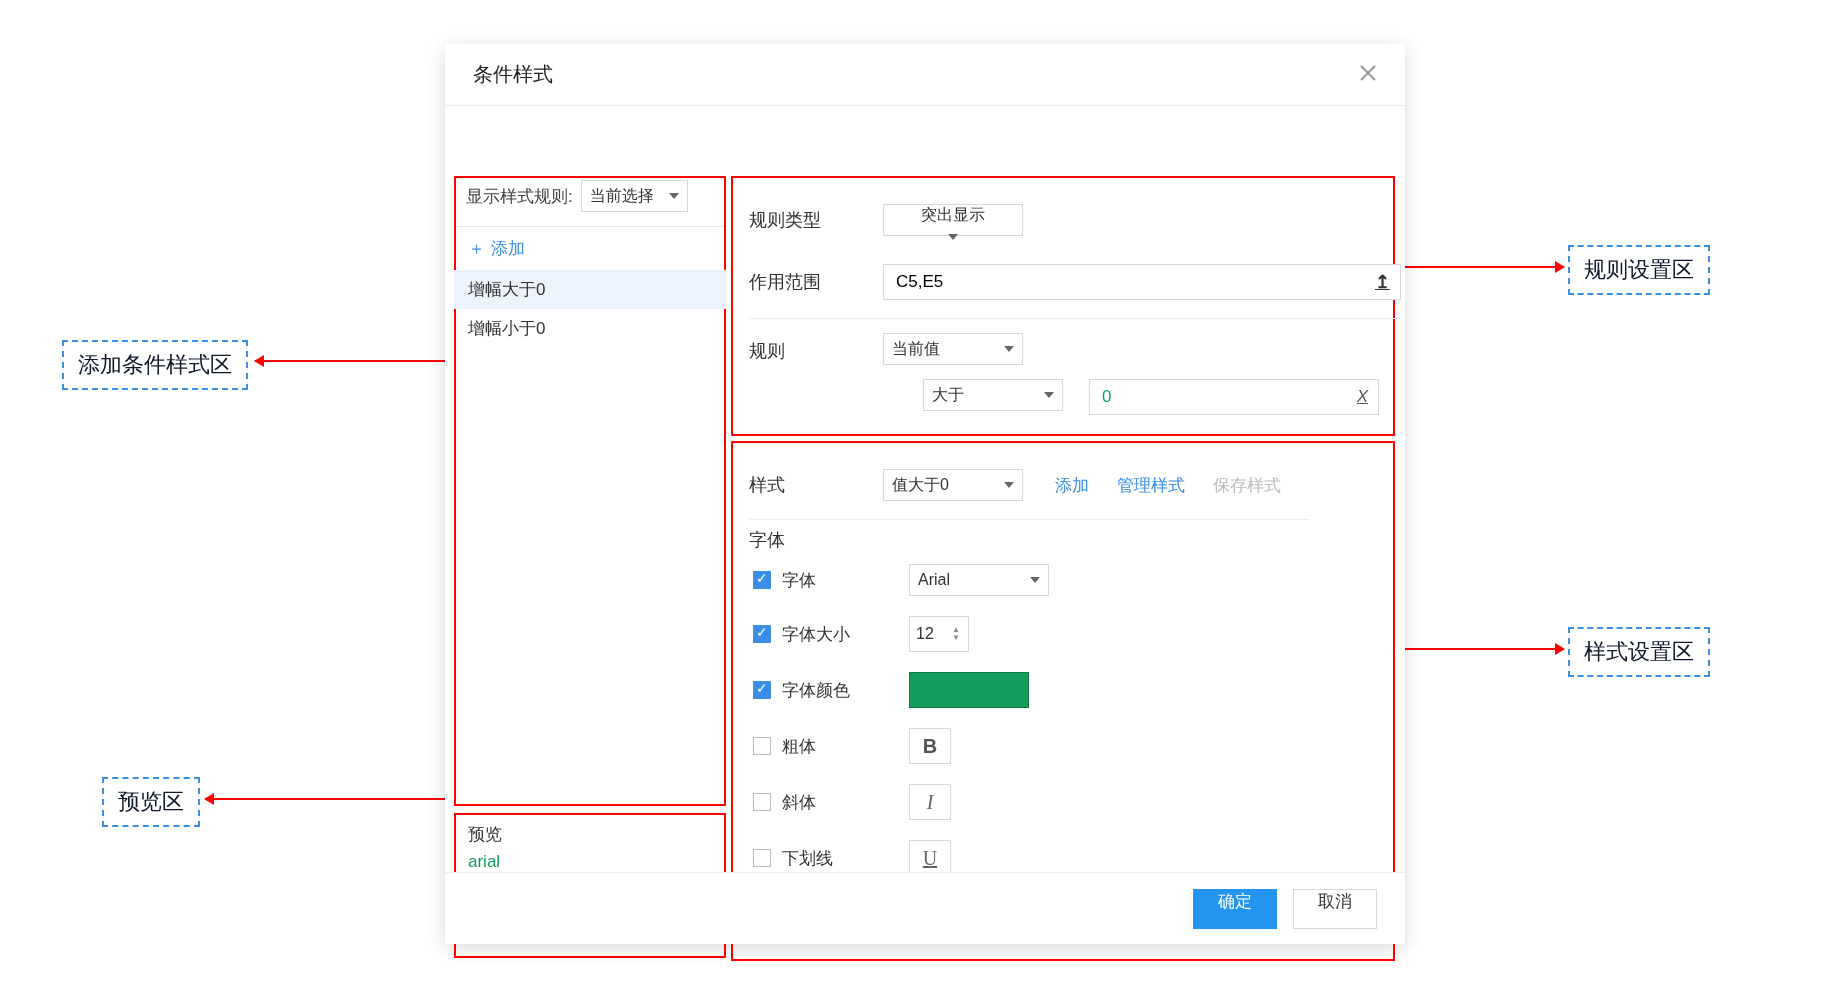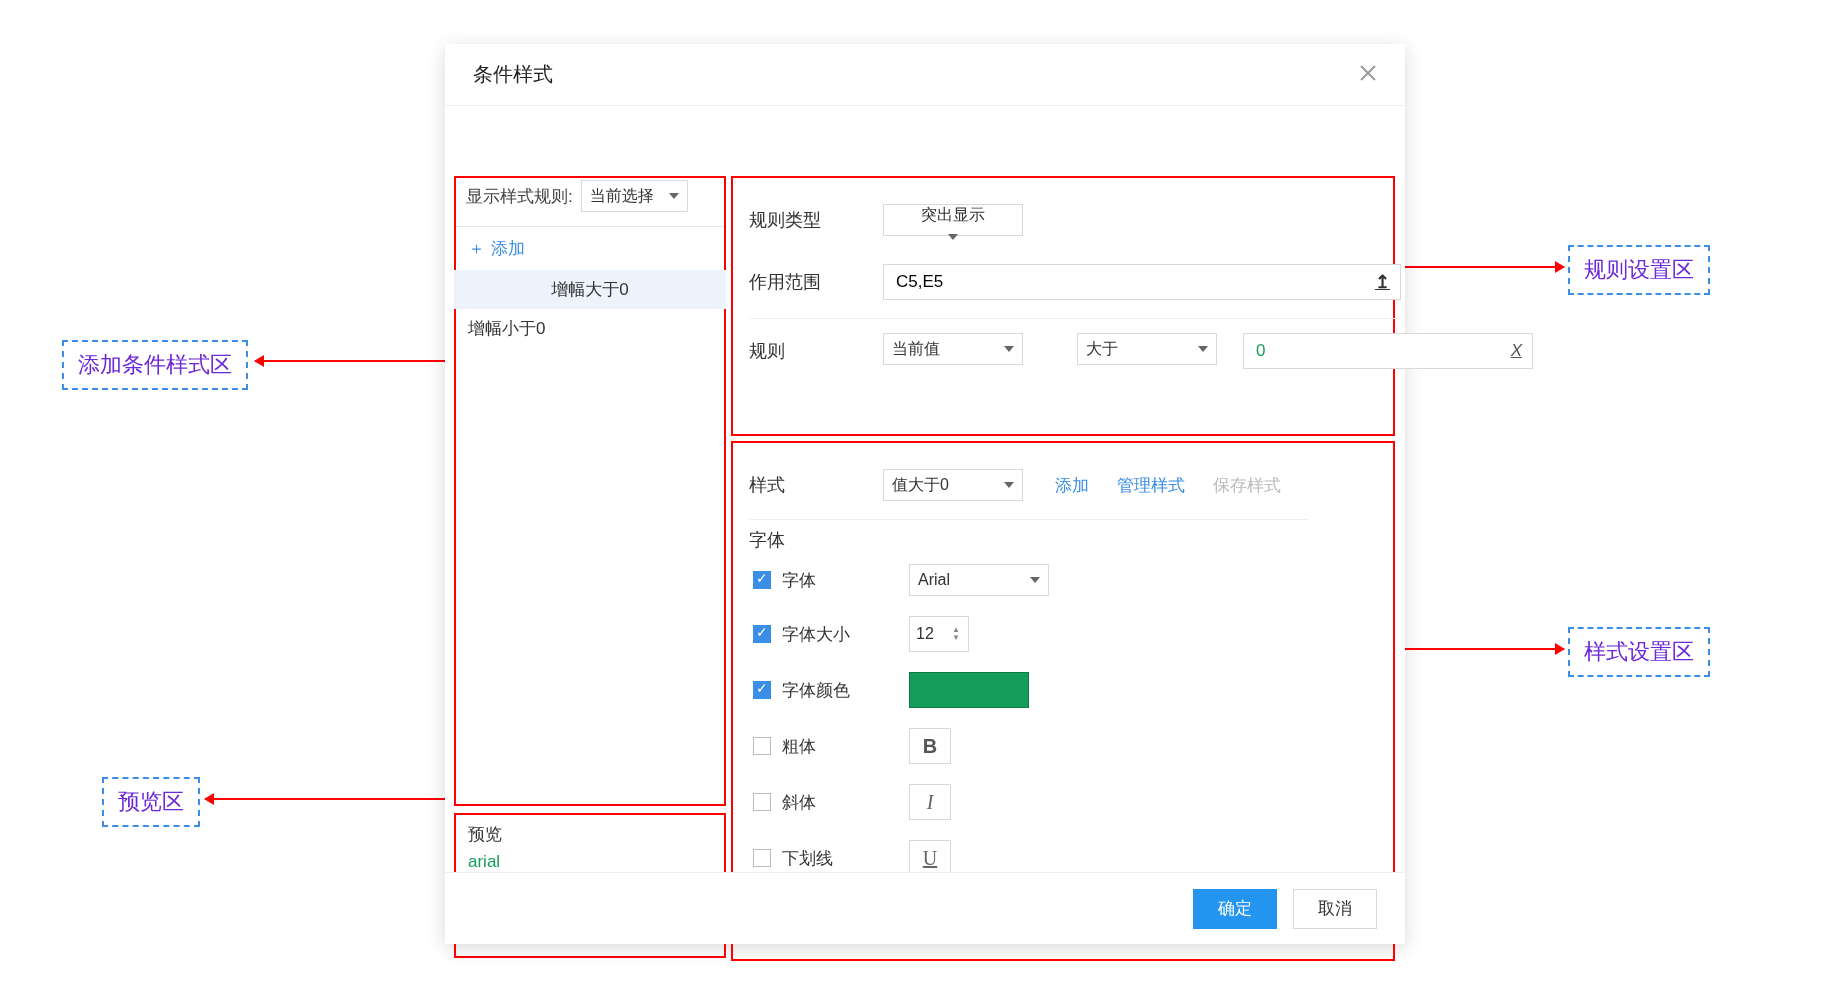"规则设置区" .callout { color: #6d28d9 -> #0f172a }
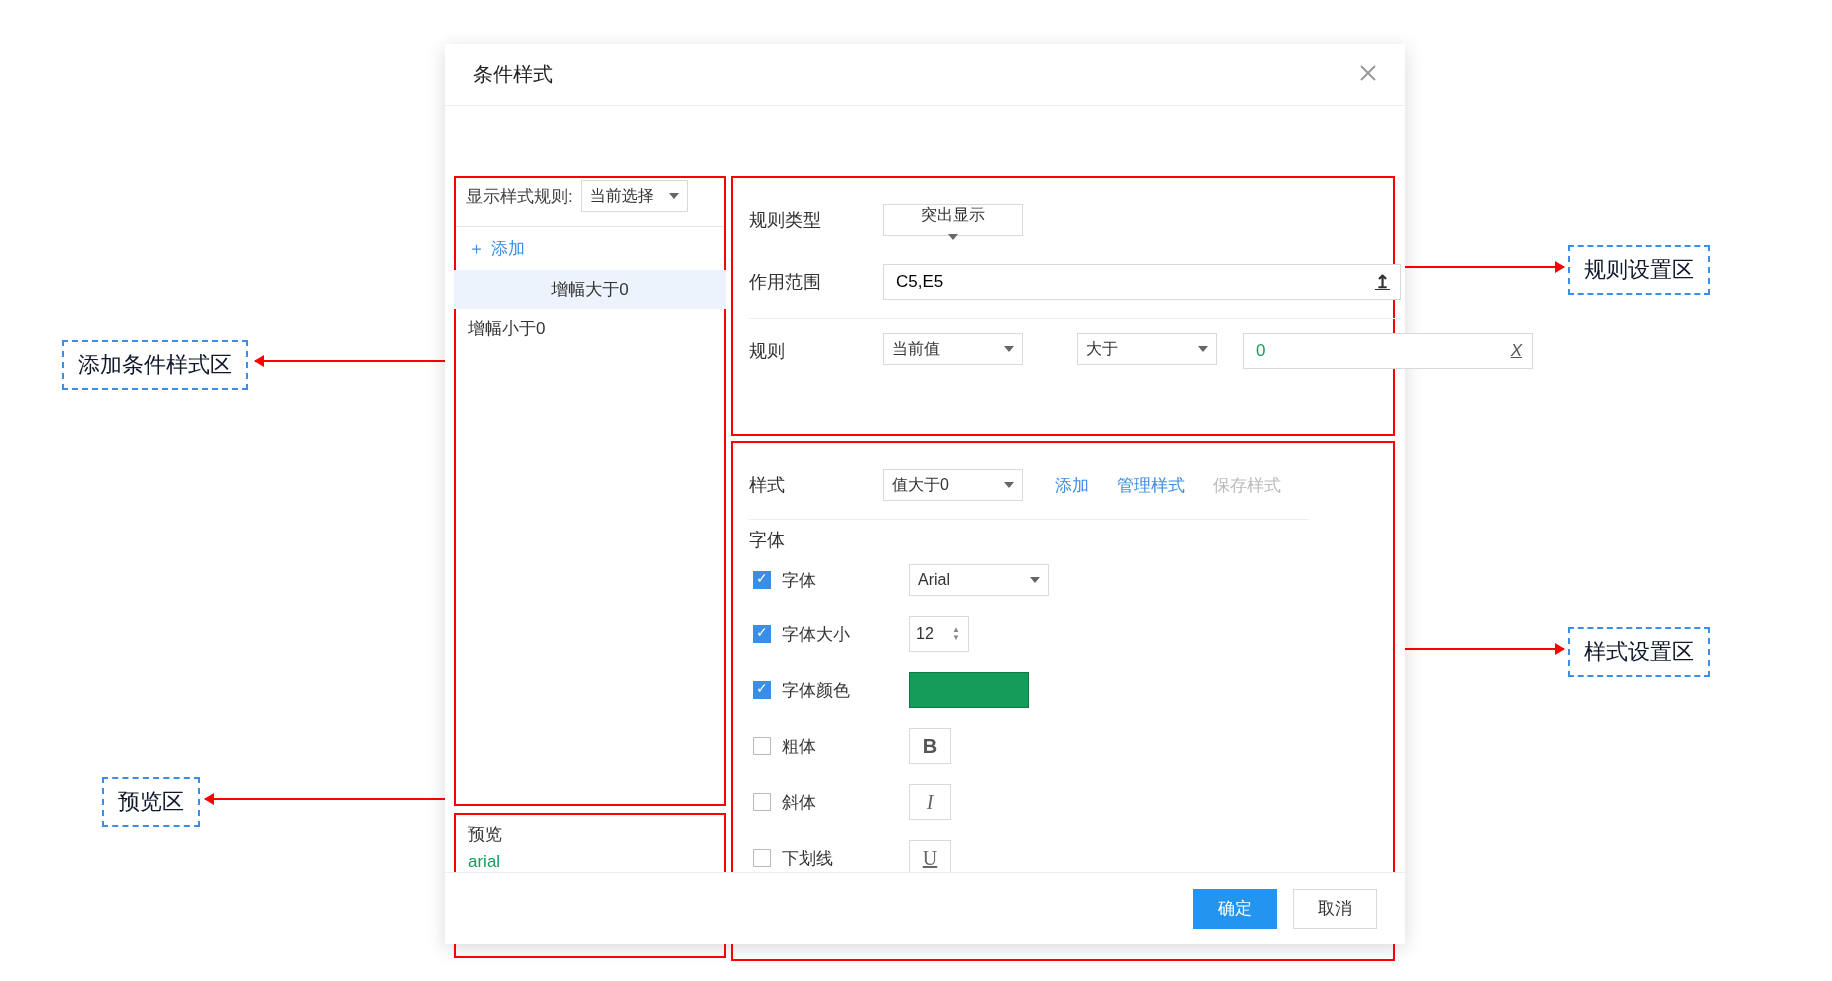"增幅大于0" .rule-item.selected { text-align: center -> none }
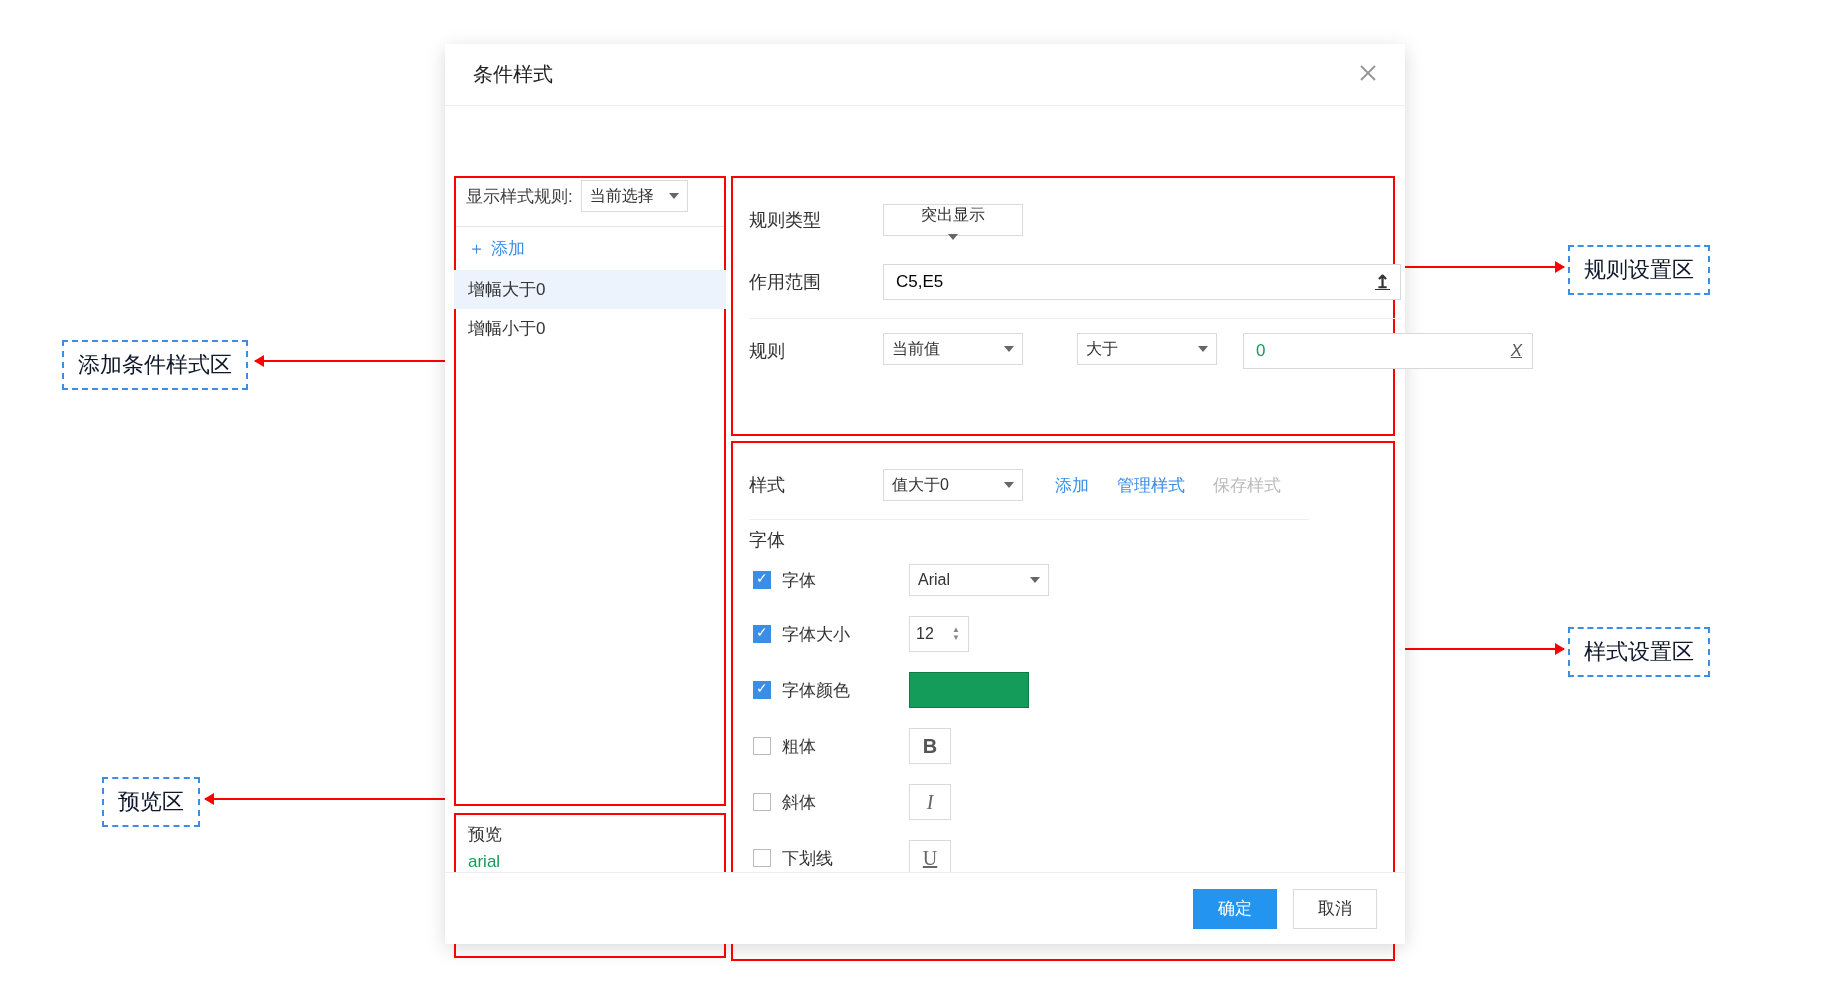"当前值" div { flex-direction: row -> column }
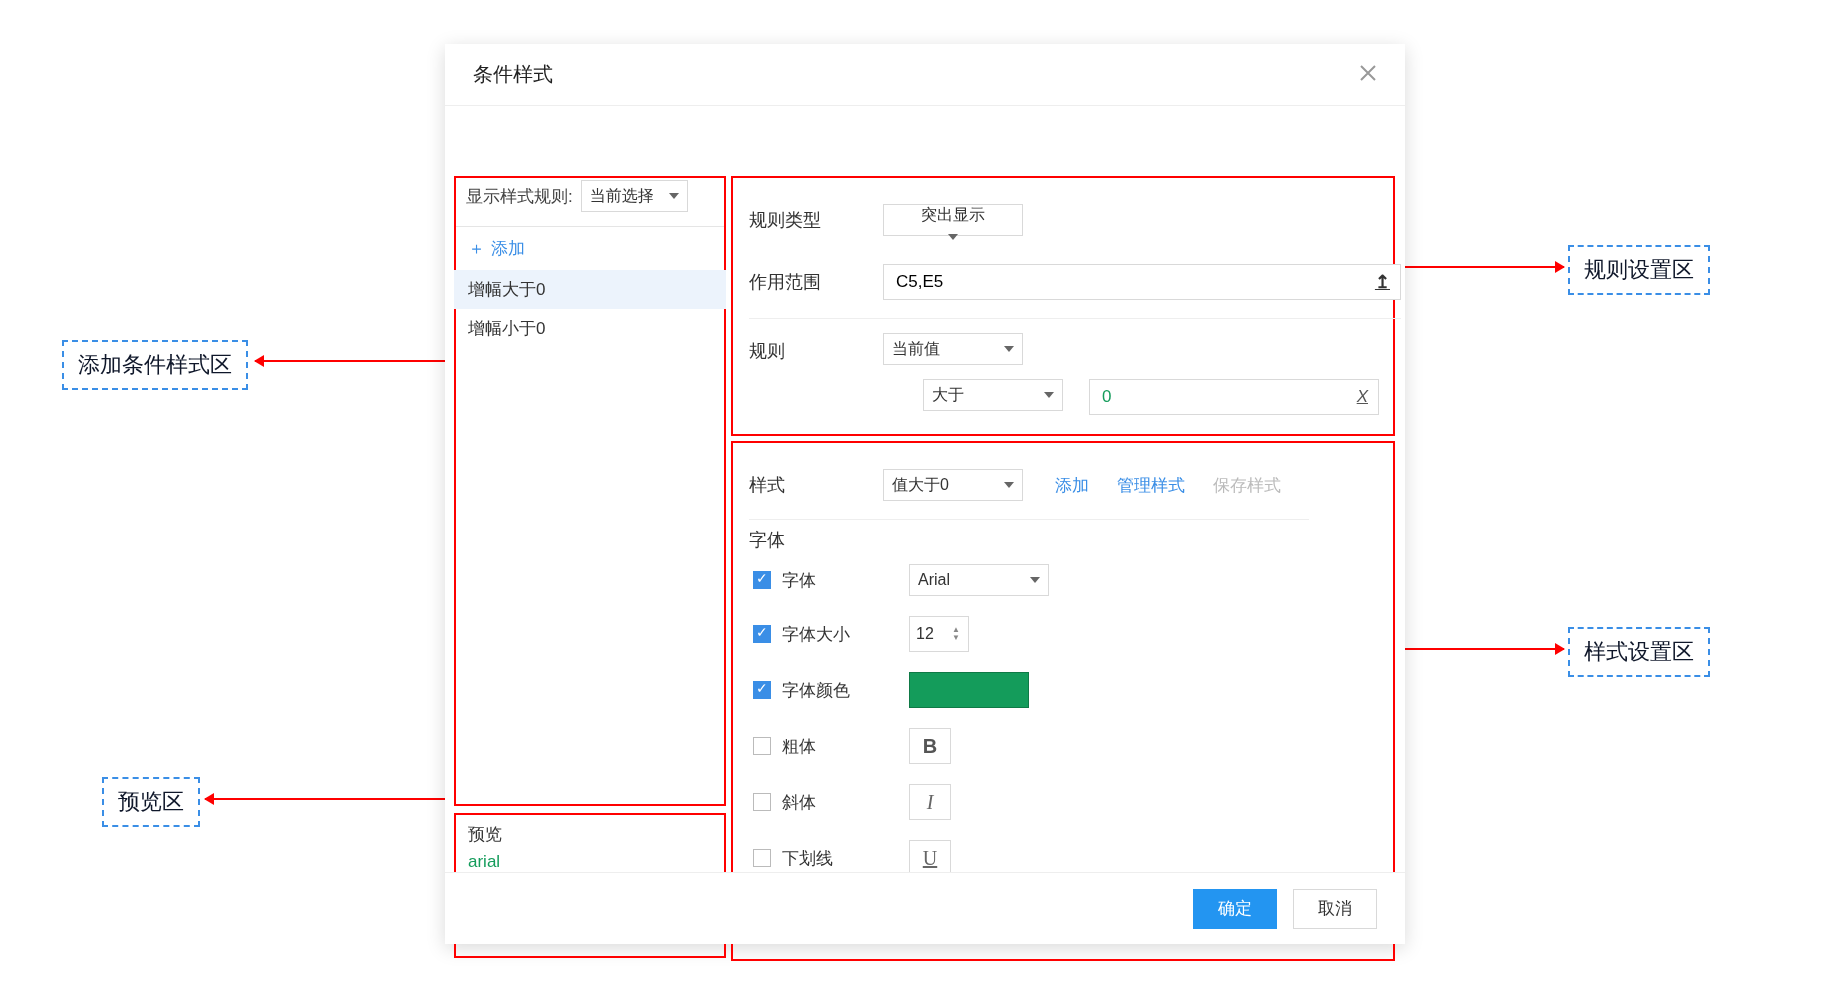"确定" .btn { align-items: center -> none }
